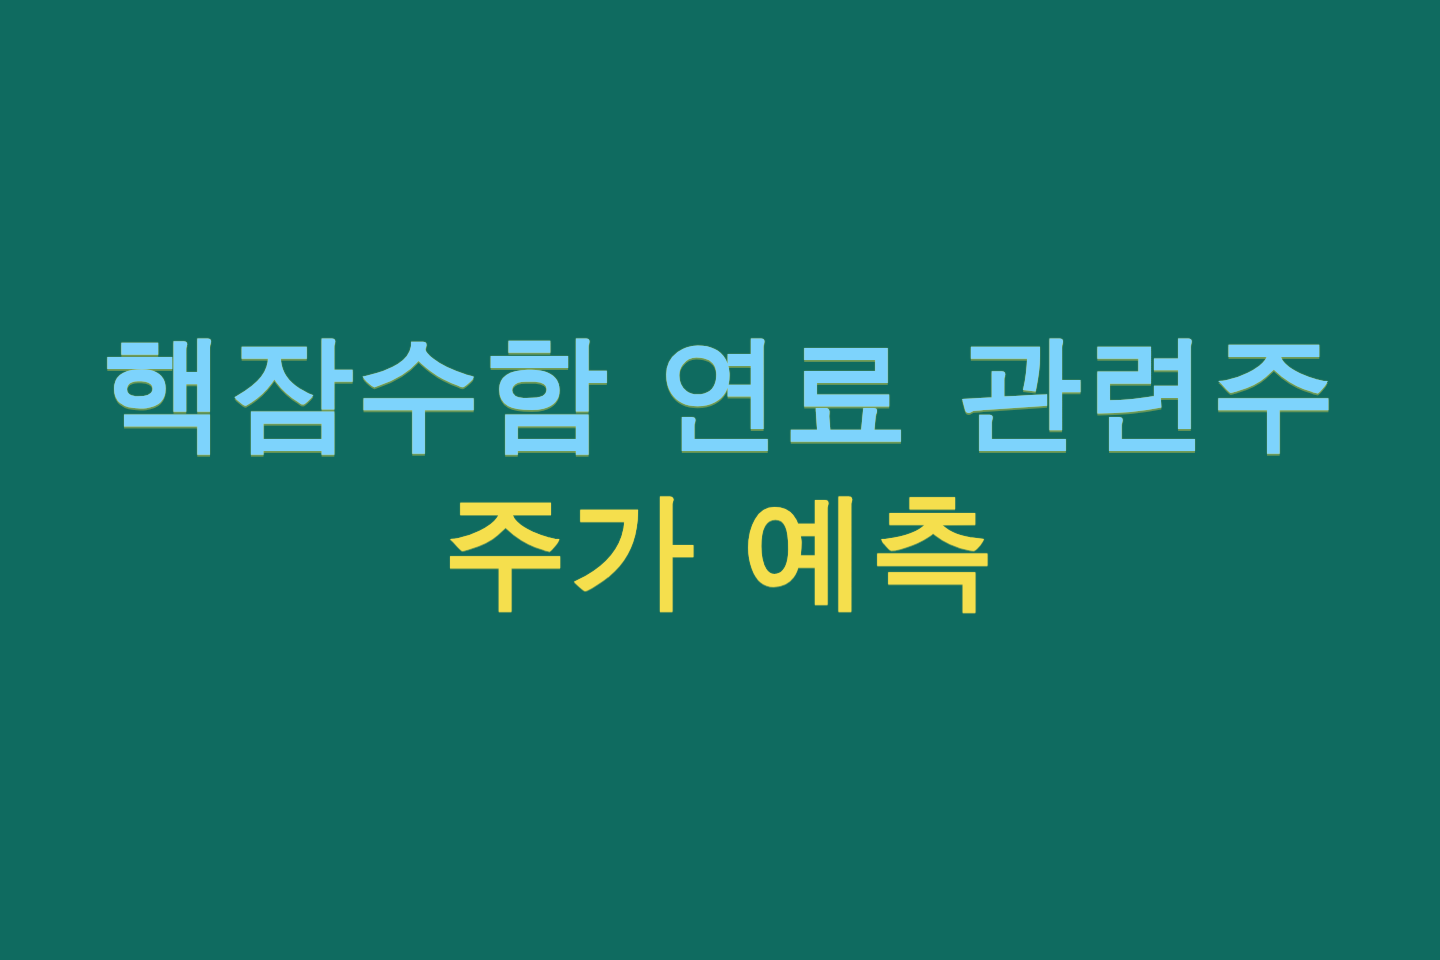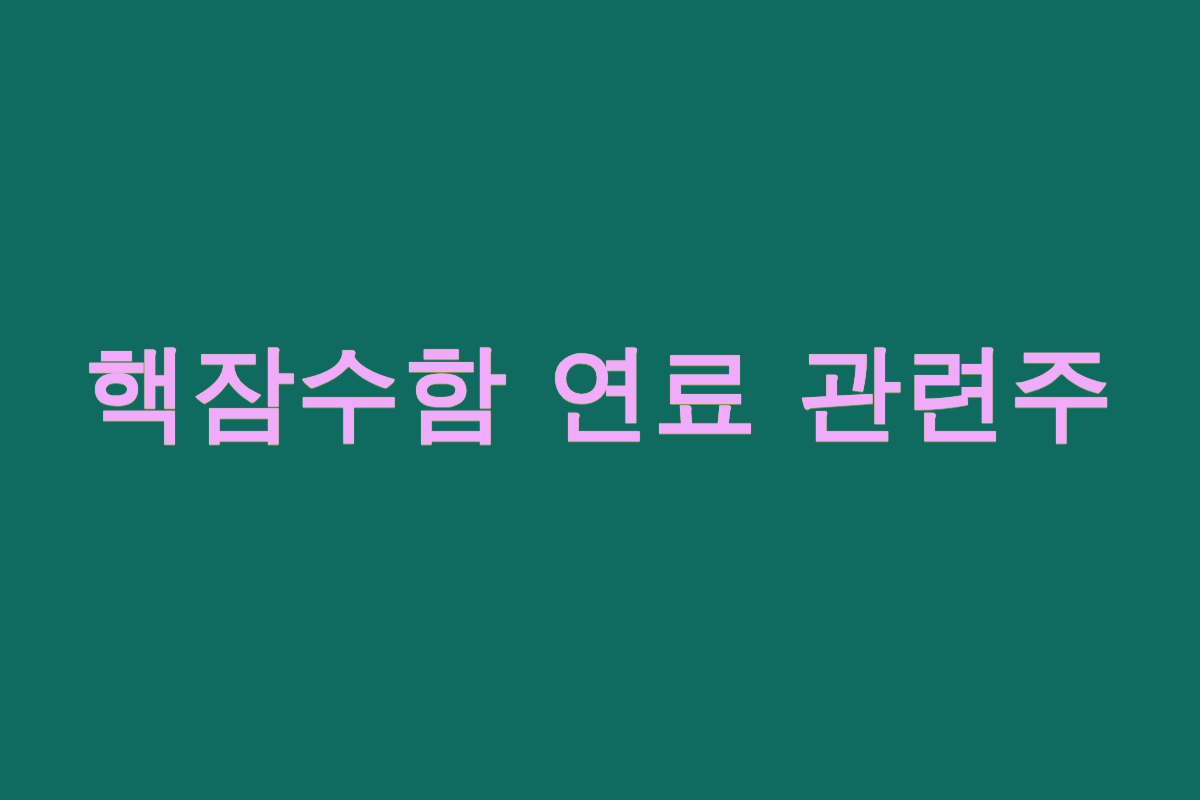"핵잠수함 연료 관련주" span.headline-line { color: #f0abfc -> #7dd3fc }
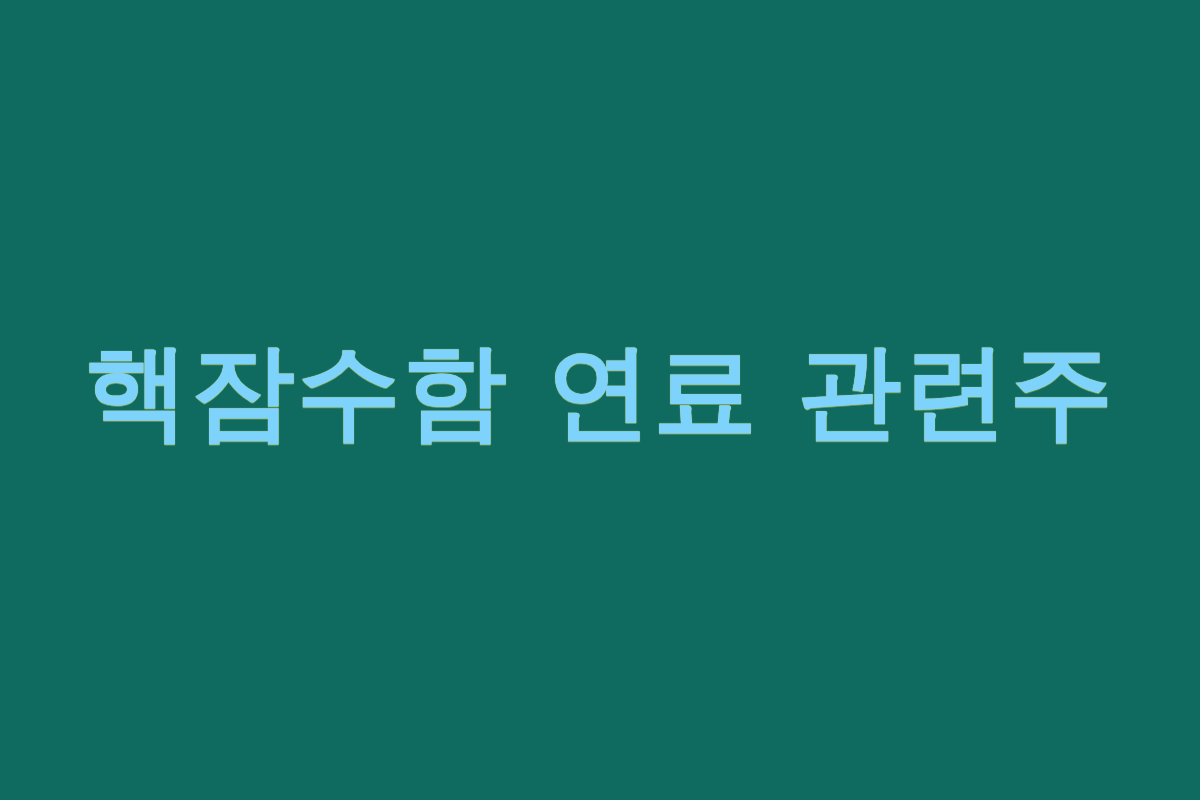"주가 예측" span.headline-line { html: none -> <span>주가 예측</span> }
